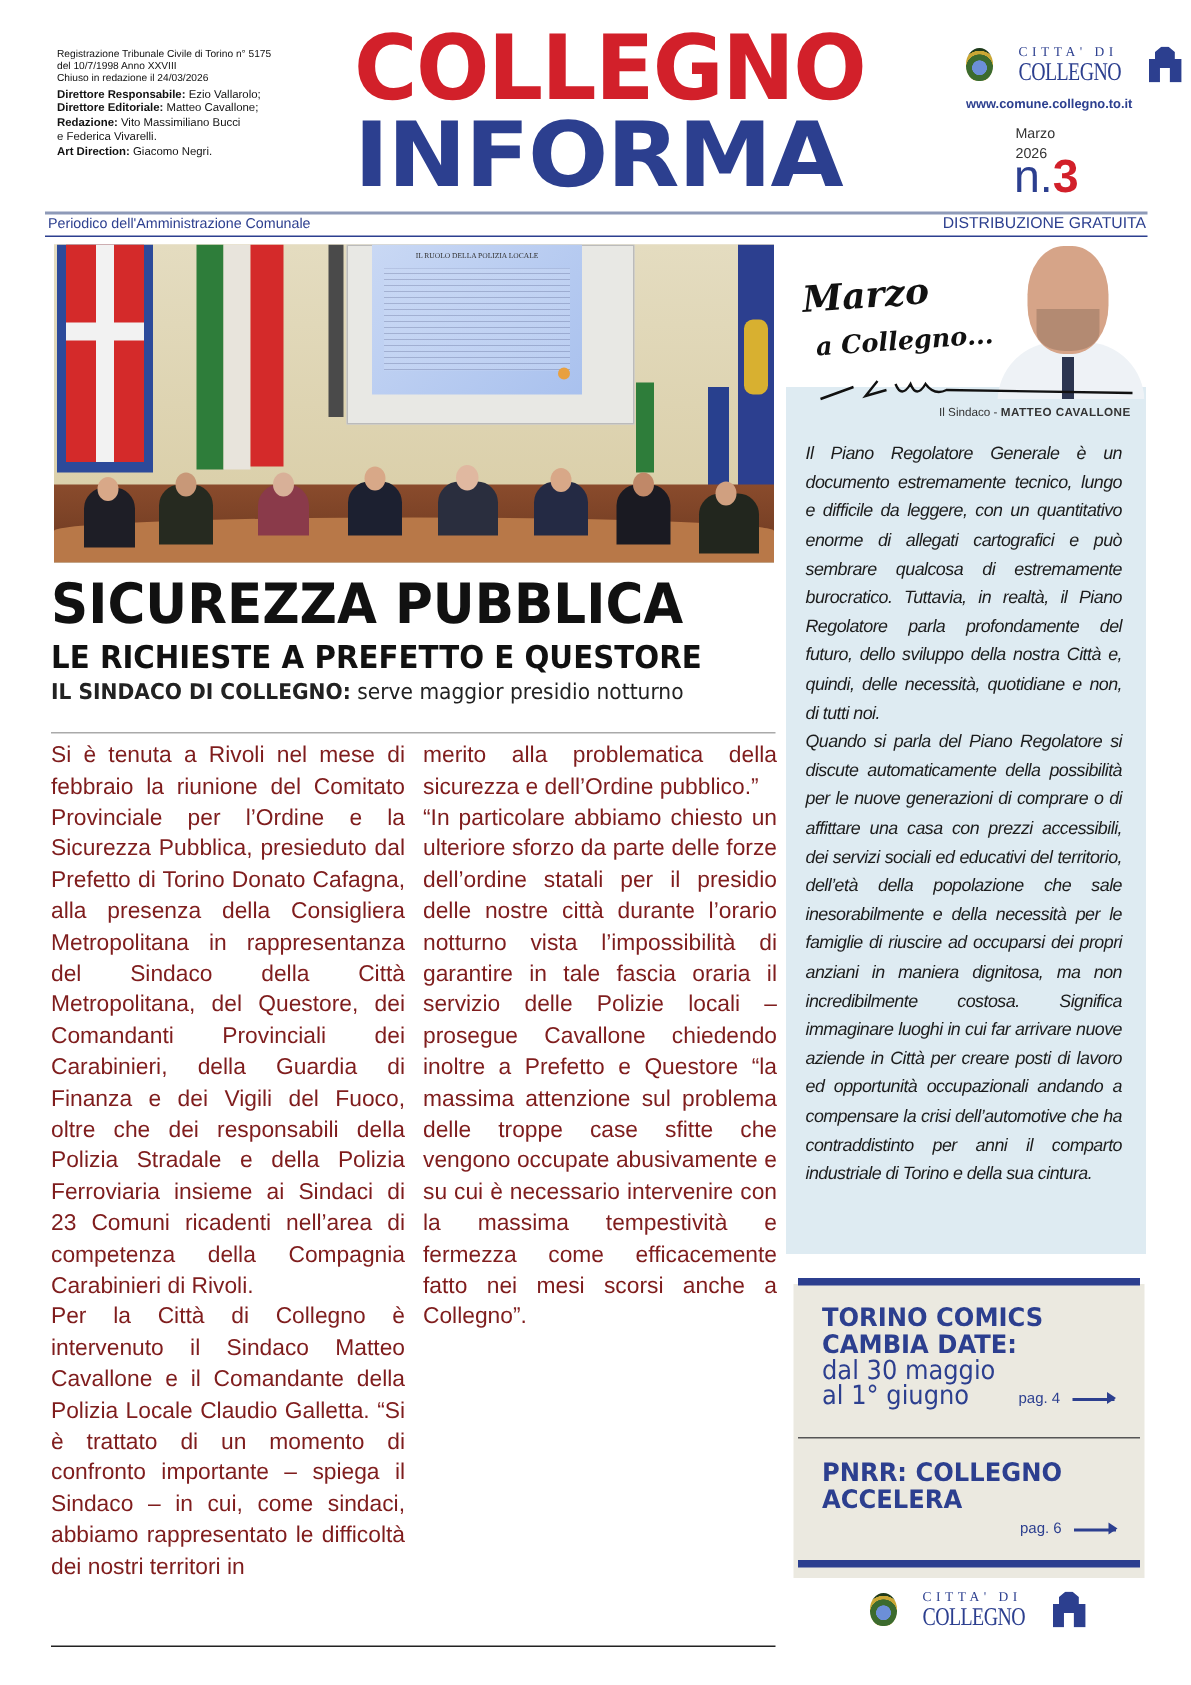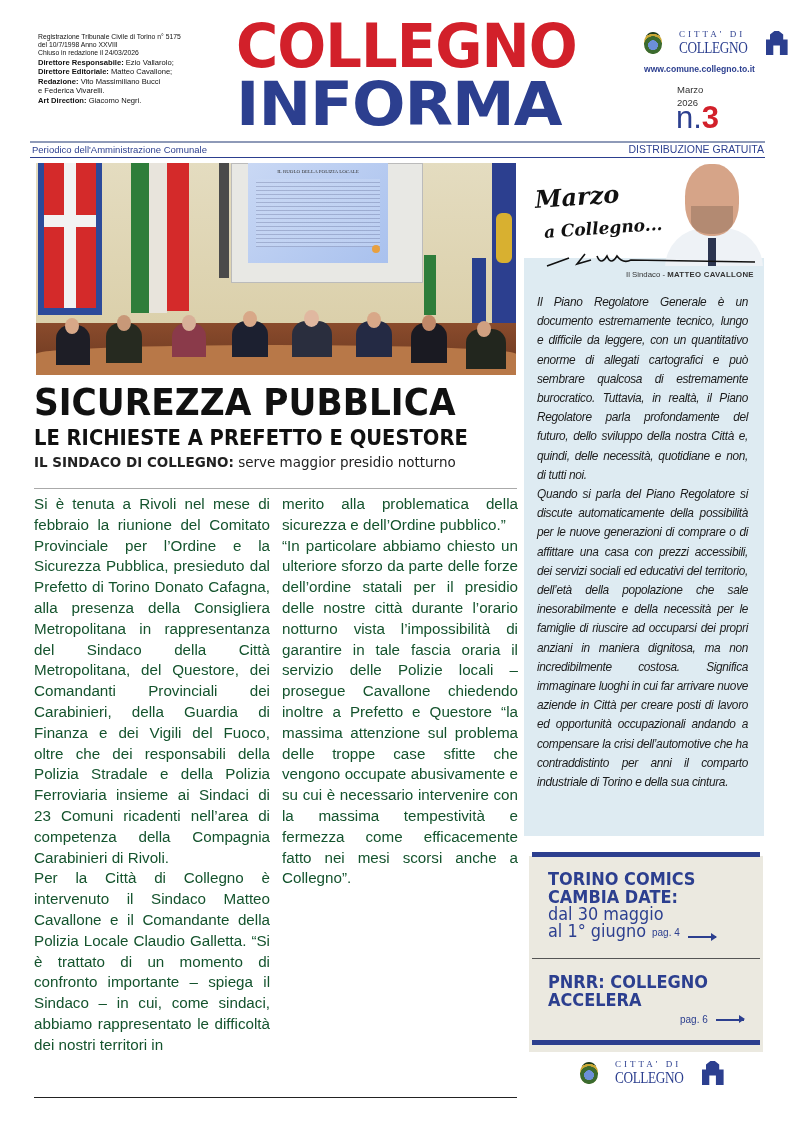"Si è tenuta a Rivoli" .col { color: #14532d -> #7f1d1d }
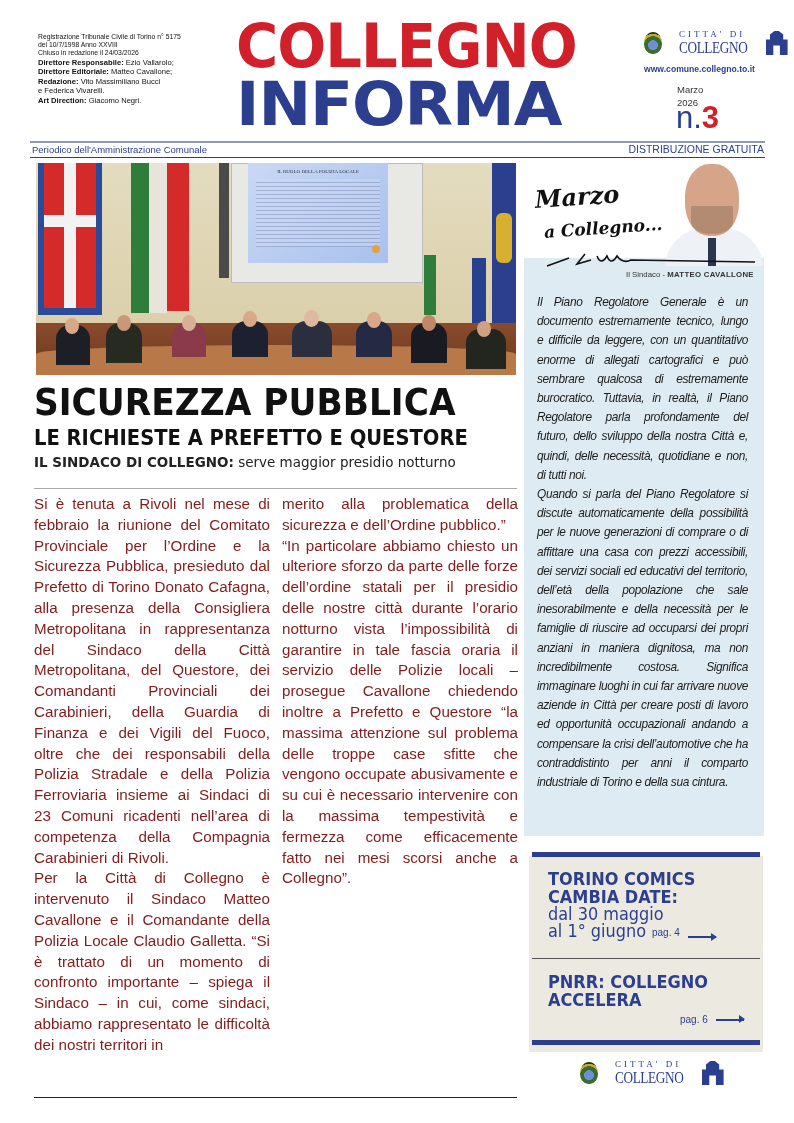"pag. 4" #promo1-link { align-items: flex-end -> center; left: 652px -> 679px }
